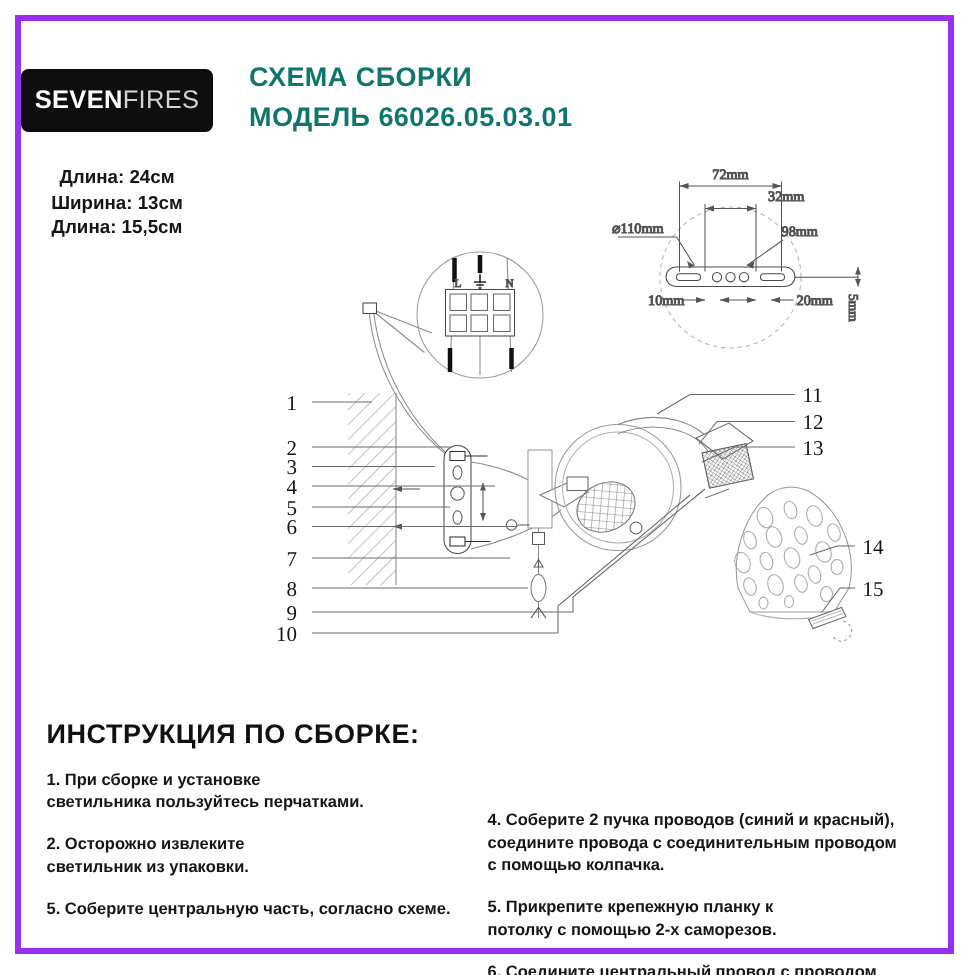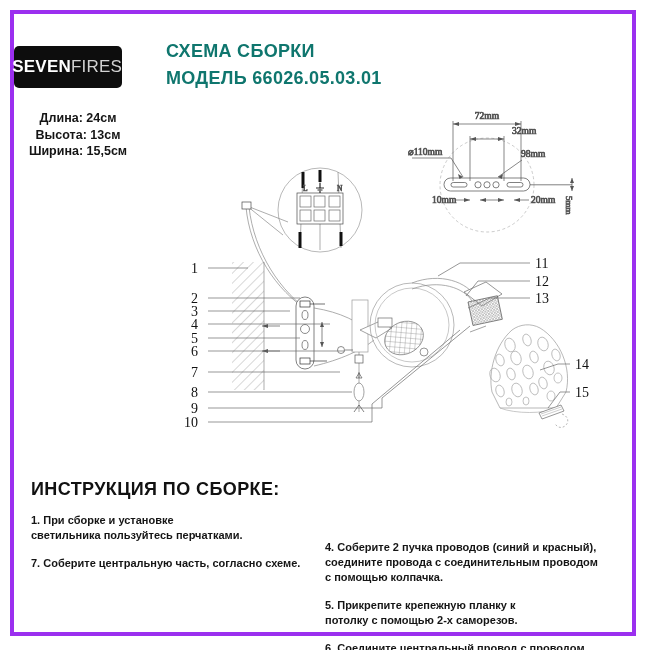"SEVENFIRES" .logo-box { justify-content: flex-end -> center; width: 108px -> 128px }
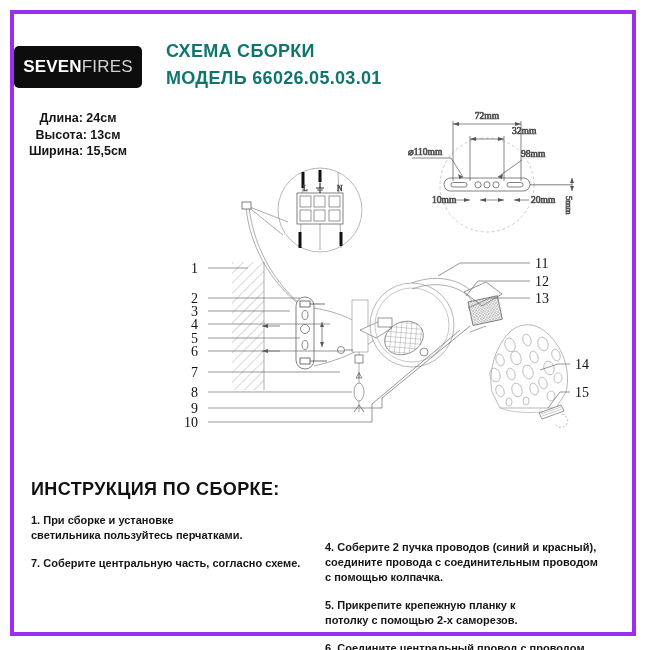"Высота: 13см" div { text: Высота -> Ширина }
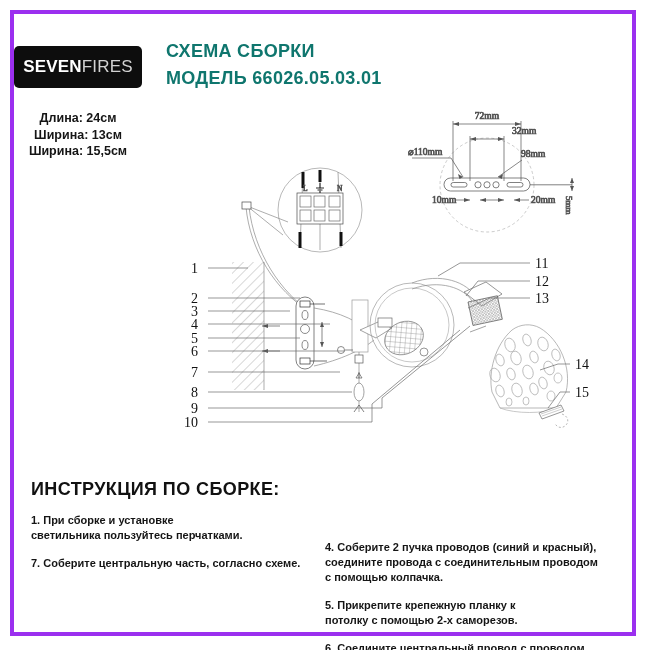"Ширина: 15,5см" div { text: Ширина -> Длина }
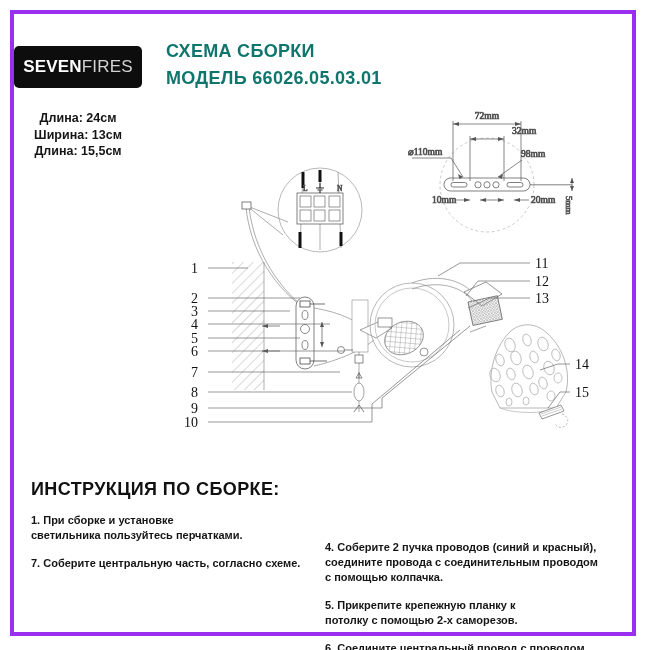"2. Осторожно извлеките" div.step { html: none -> <div>2. Осторожно извлеките<br>светильник из упаковки.</div> }
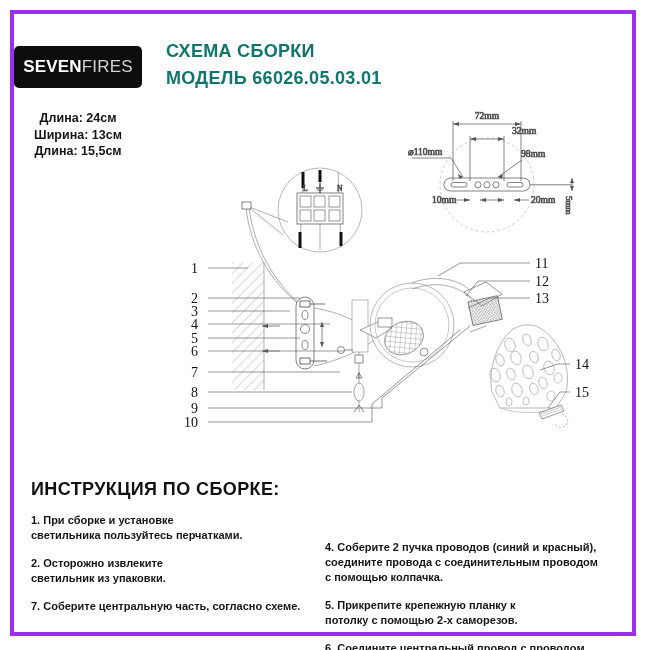"7. Соберите центральную часть, согласно" div.step { text: 7 -> 5 }
